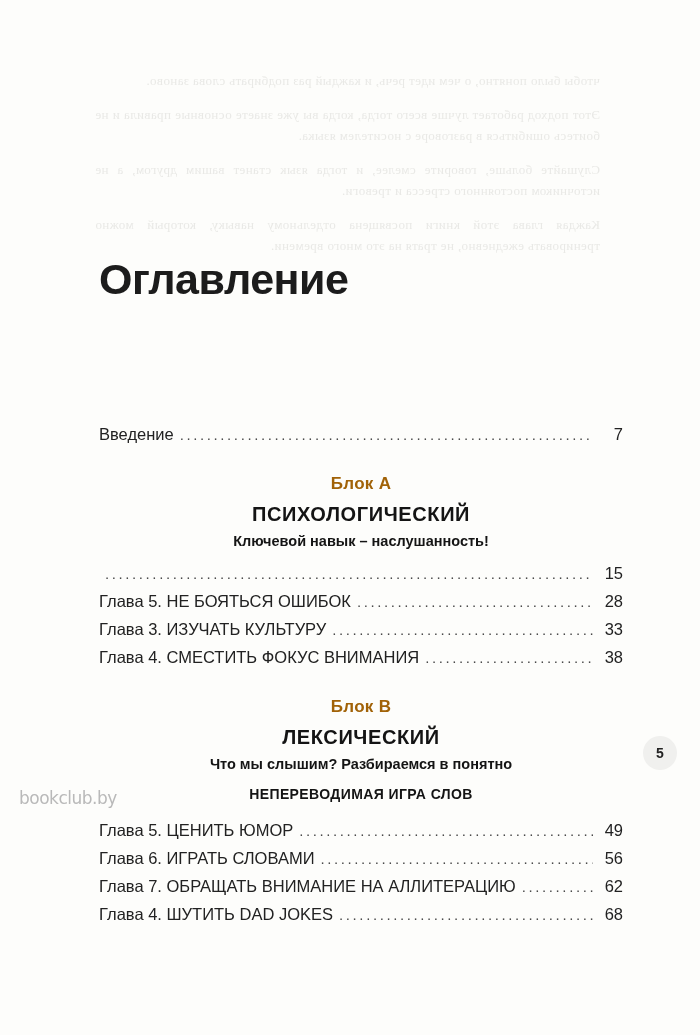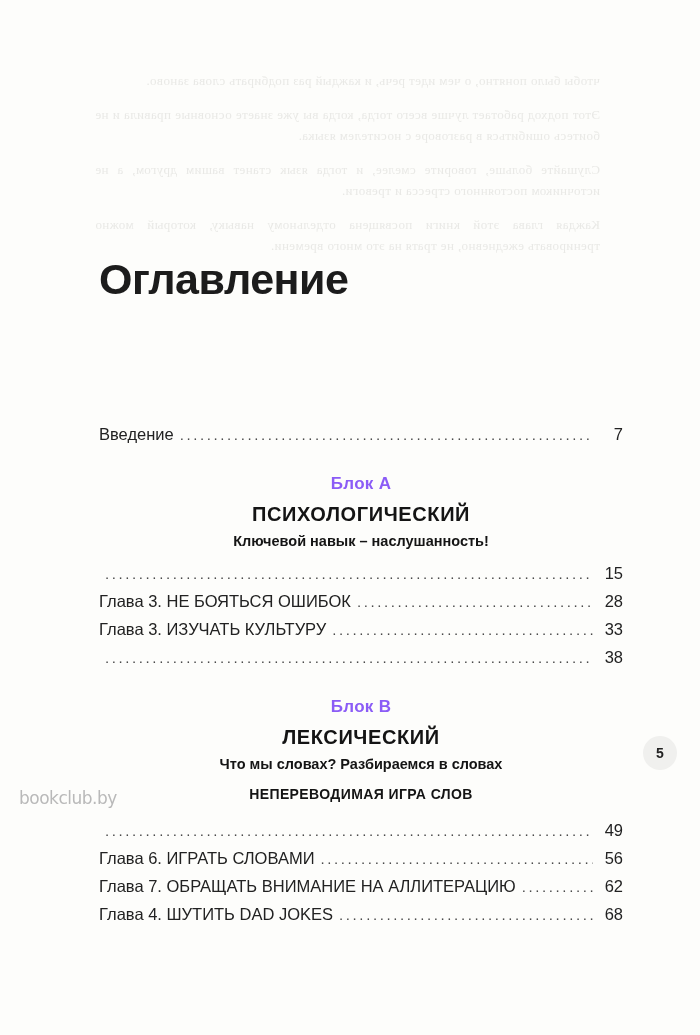"Блок A" .block .block-name { color: #8b5cf6 -> #a16207 }
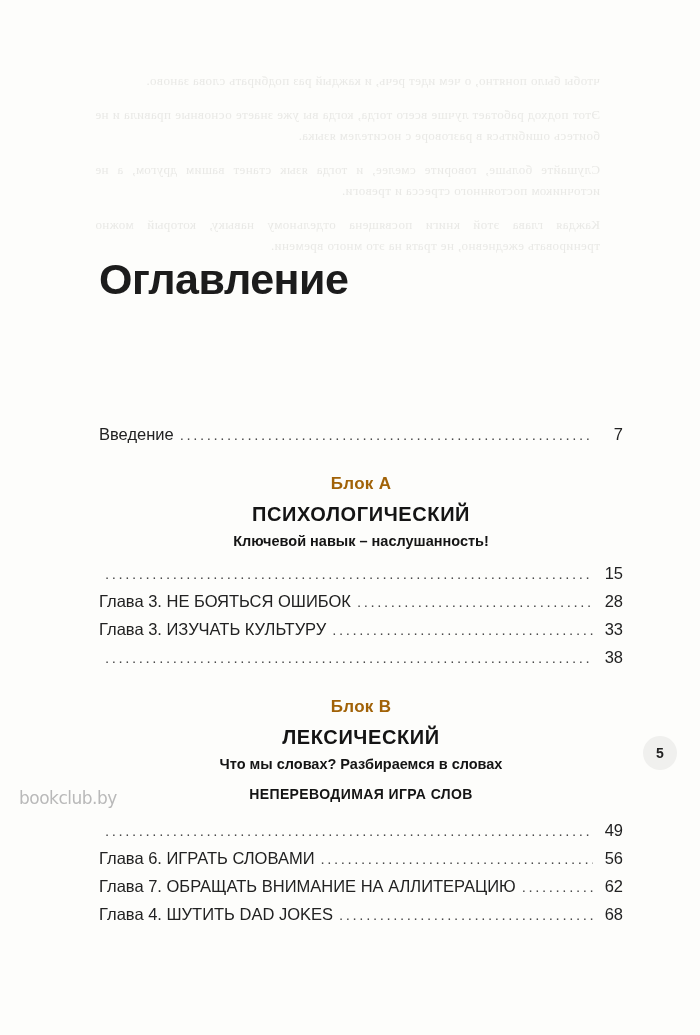"Глава 3. НЕ БОЯТЬСЯ ОШИБОК" span.label { text: 3 -> 5 }
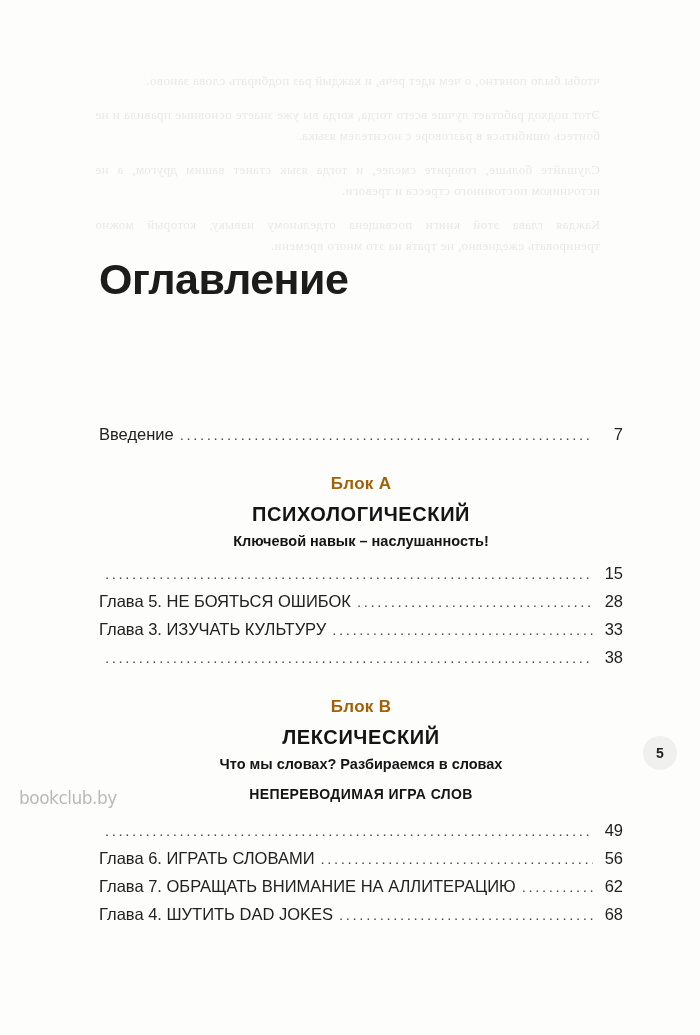"Глава 4. СМЕСТИТЬ ФОКУС ВНИМАНИЯ" span.label { html: none -> <span>Глава 4. СМЕСТИТЬ ФОКУС ВНИМАНИЯ</span> }
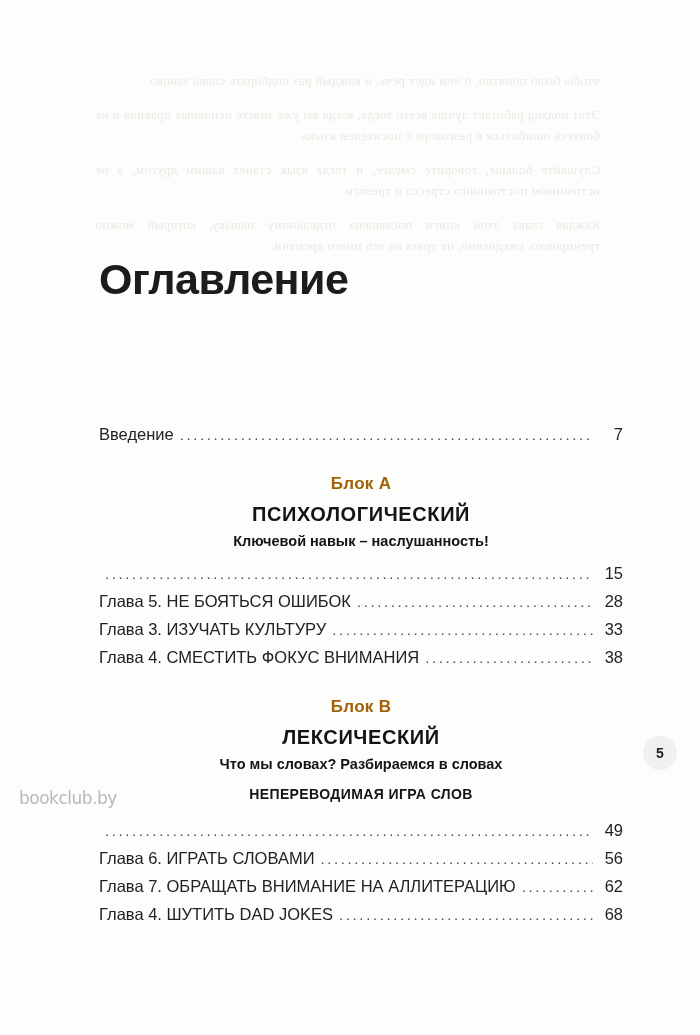"Что мы словах? Разбираемся в" div.block-sub { text: словах? Разбираемся в словах -> слышим? Разбираемся в понятно }
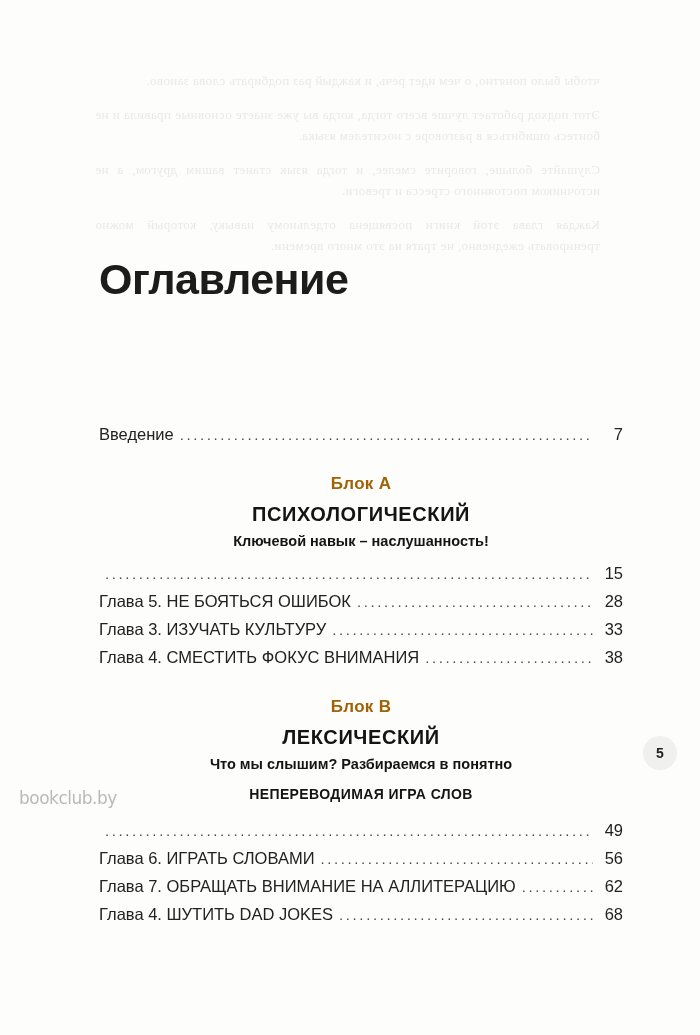"Глава 5. ЦЕНИТЬ ЮМОР" span.label { html: none -> <span>Глава 5. ЦЕНИТЬ ЮМОР</span> }
